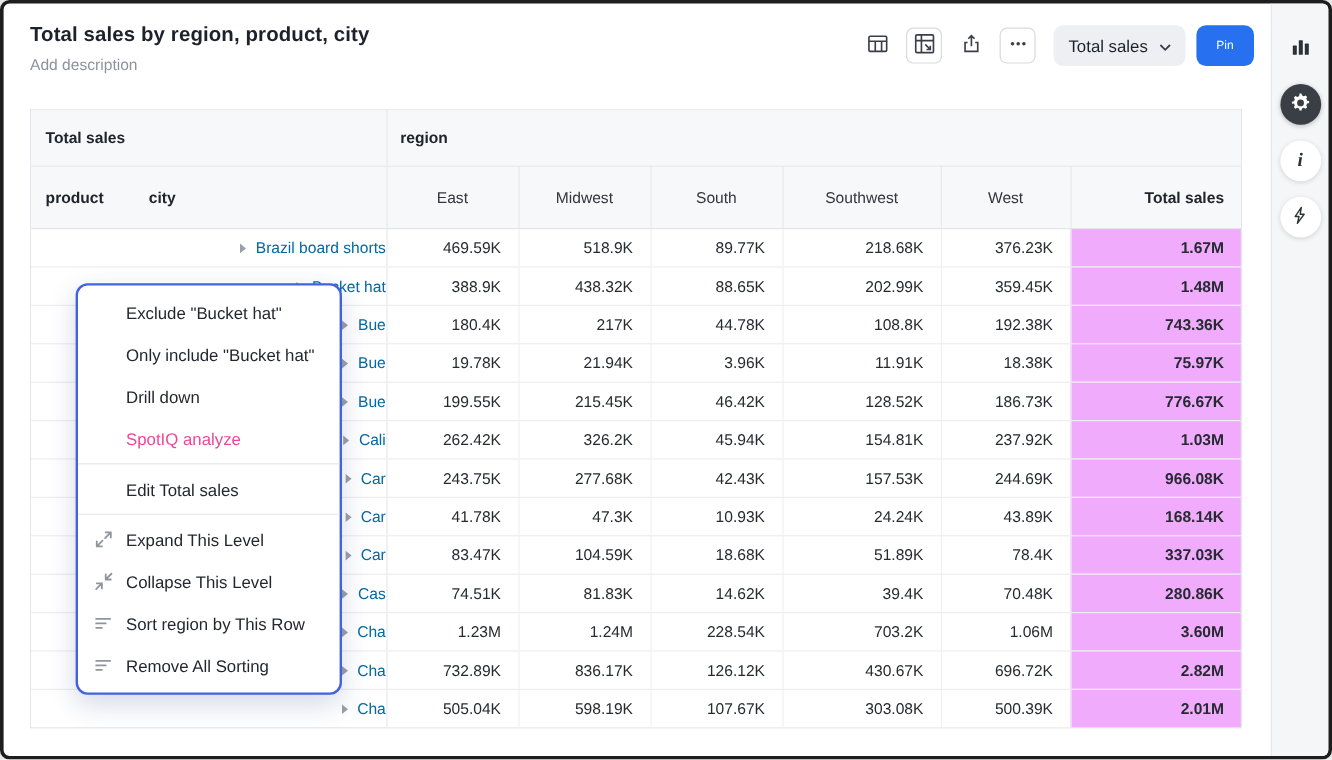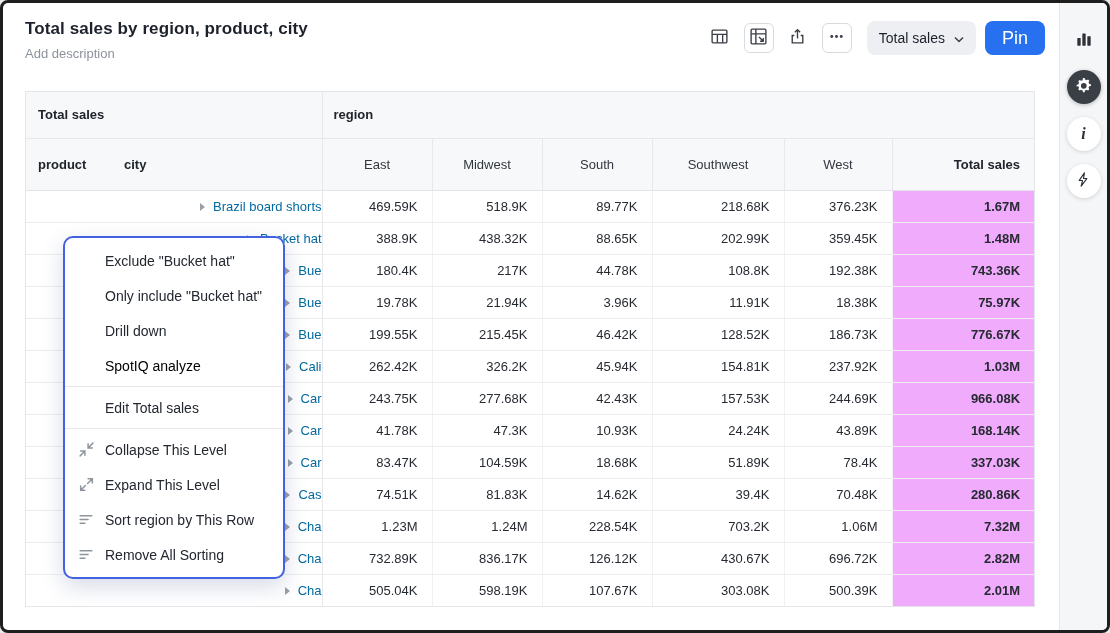"Pin" .pin-btn { font-size: 18px -> 10px }
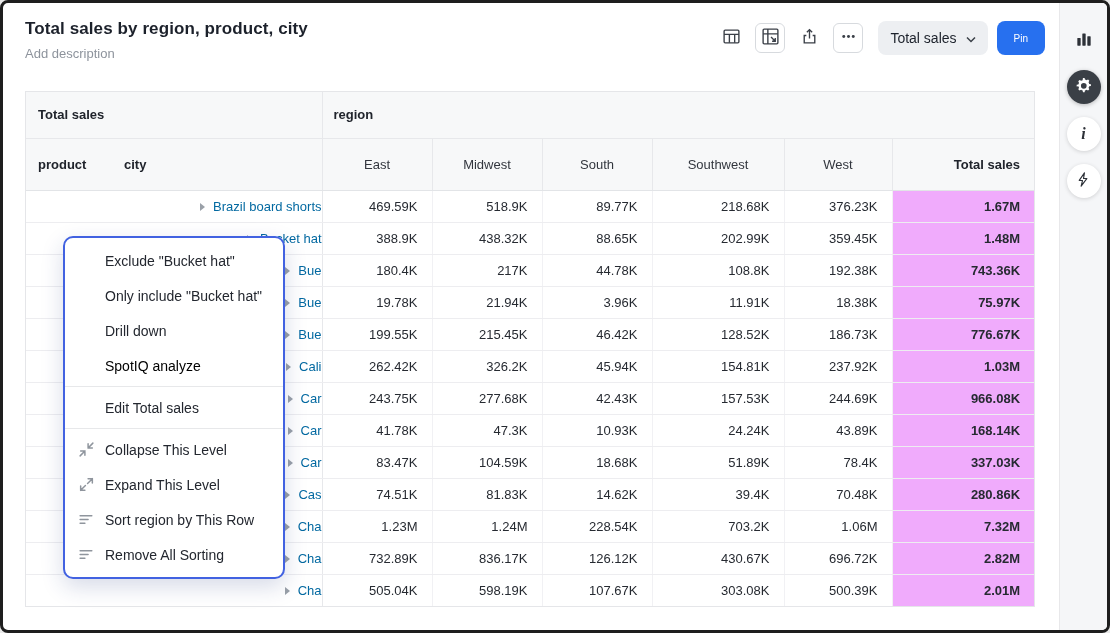"SpotIQ analyze" .menu-item.disabled { color: #000000 -> #ec4899 }
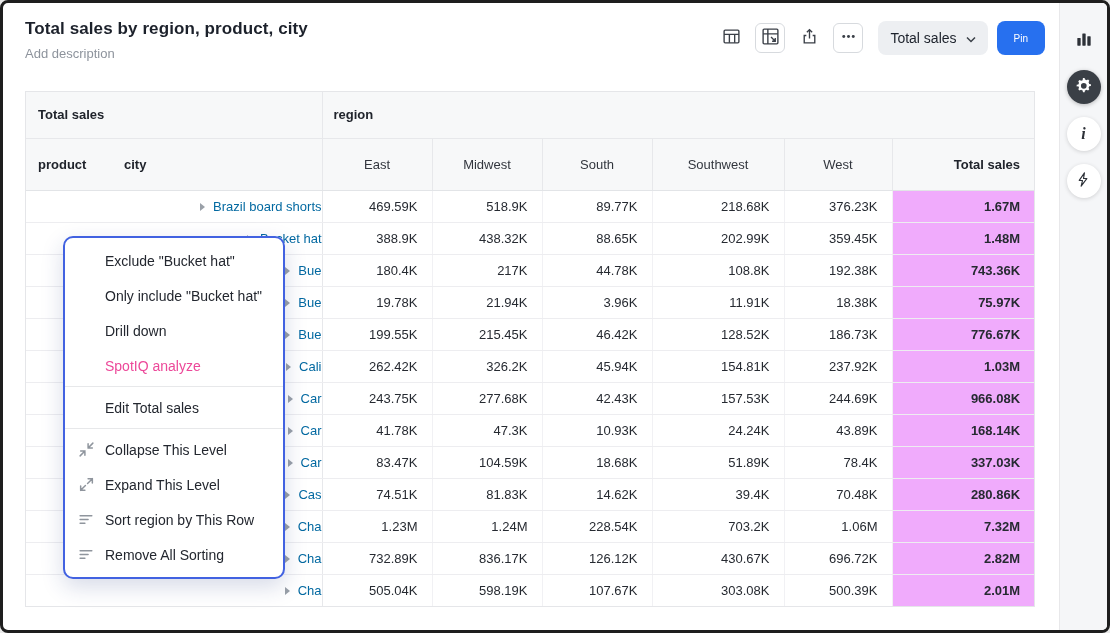"Collapse This Level" div.menu-item { order: before "Expand This Level" -> after "Expand This Level" }
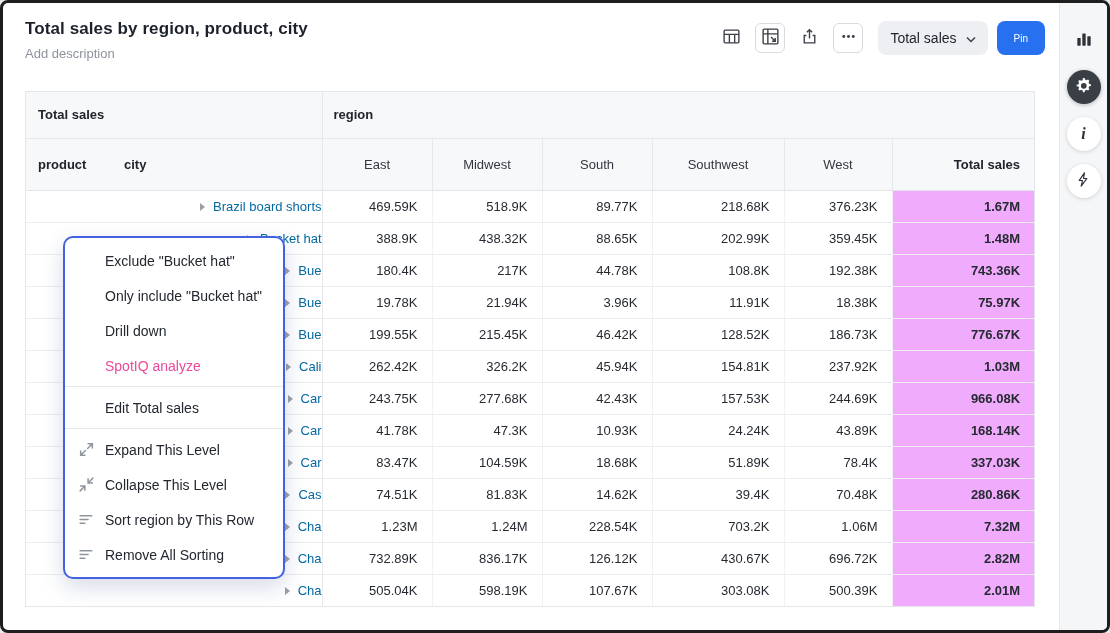"7.32M" td.num { text: 7.32M -> 3.60M }
